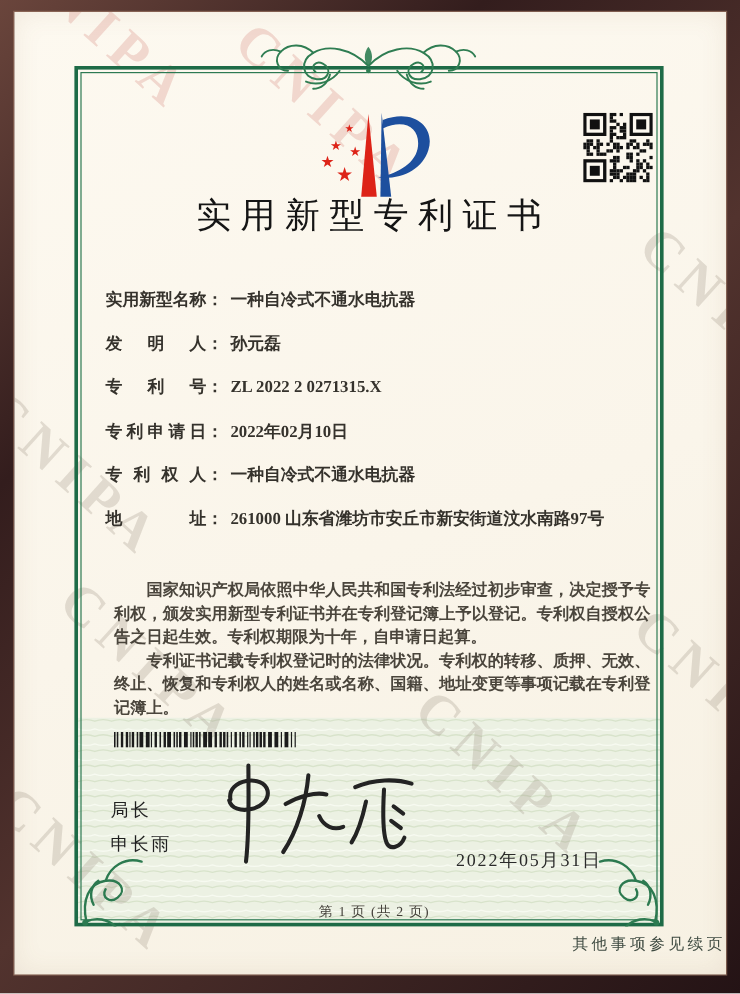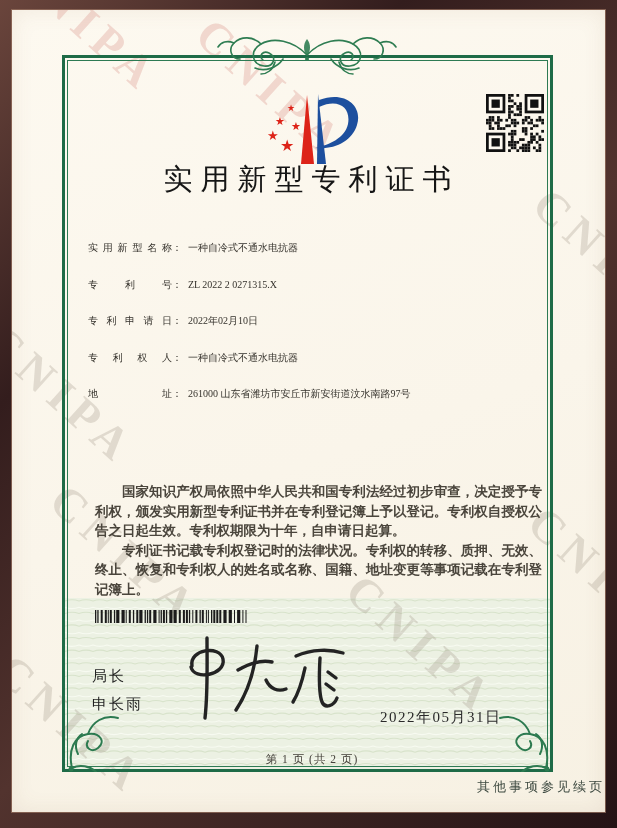"实用新型名称： 一种自冷式不通水电抗器" .row { font-size: 10px -> 14px; font-weight: none -> bold }
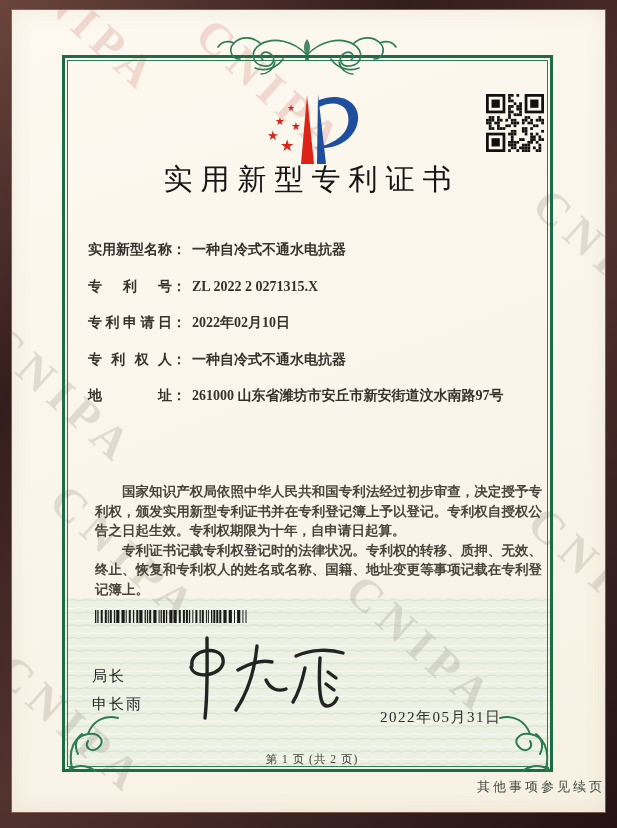"发明人： 孙元磊" div.row { html: none -> <div> <span>发明人</span><span>：</span><span>孙元磊</span> </div> }
